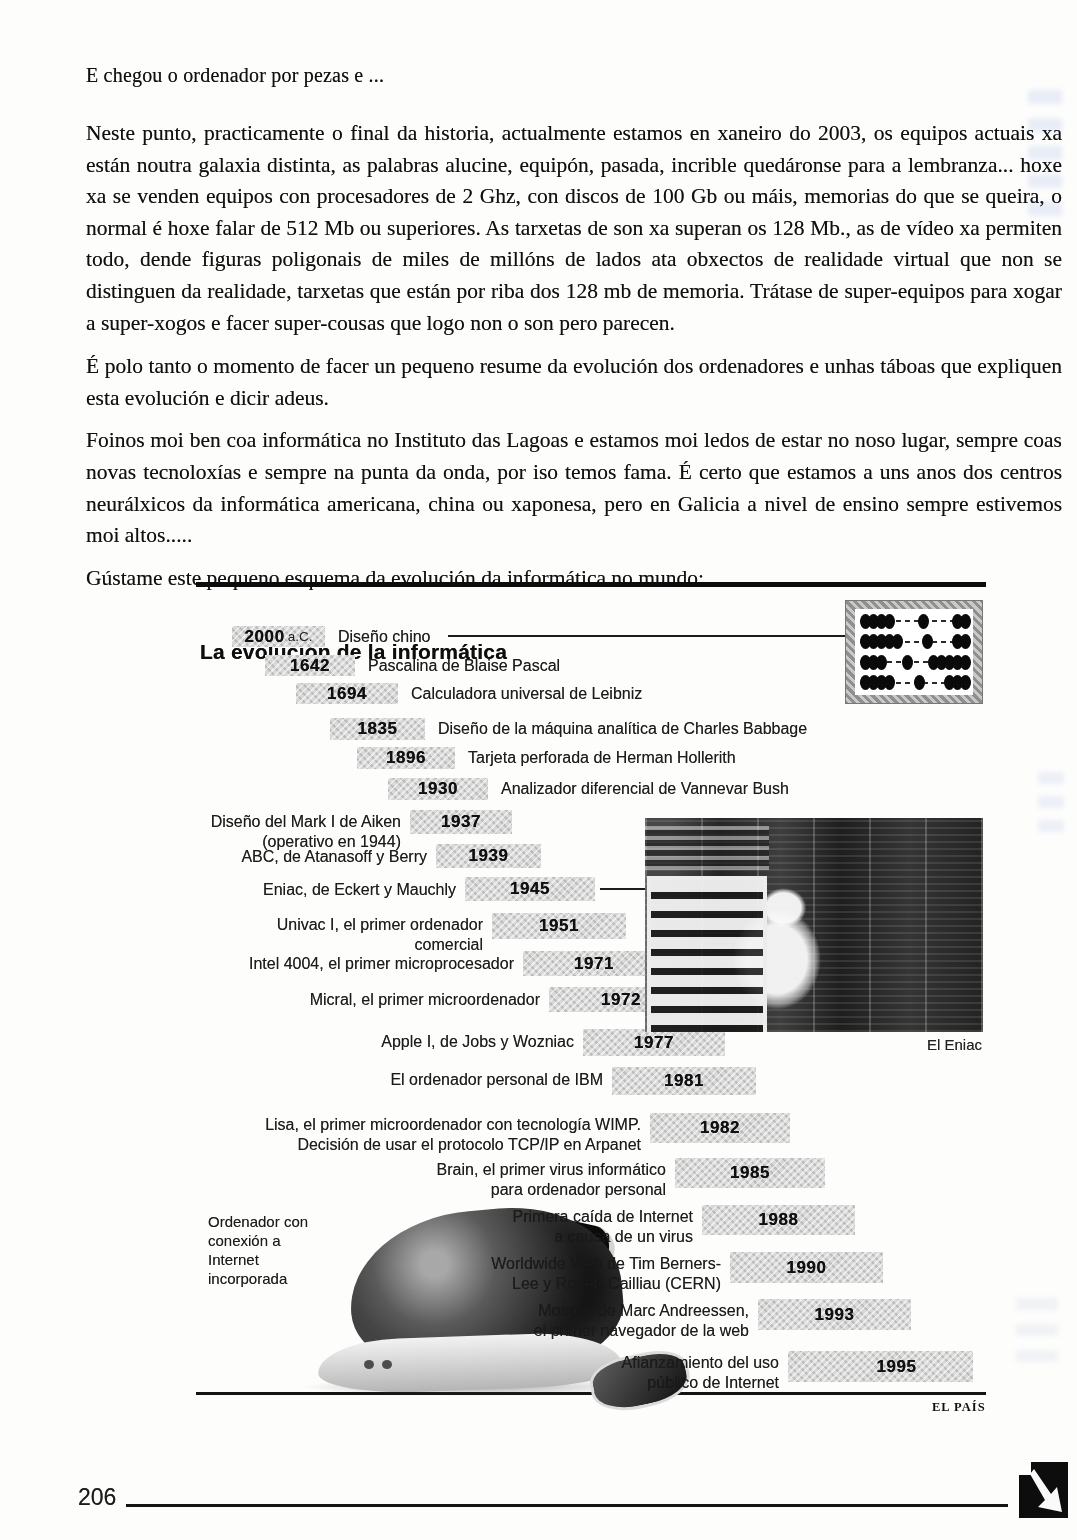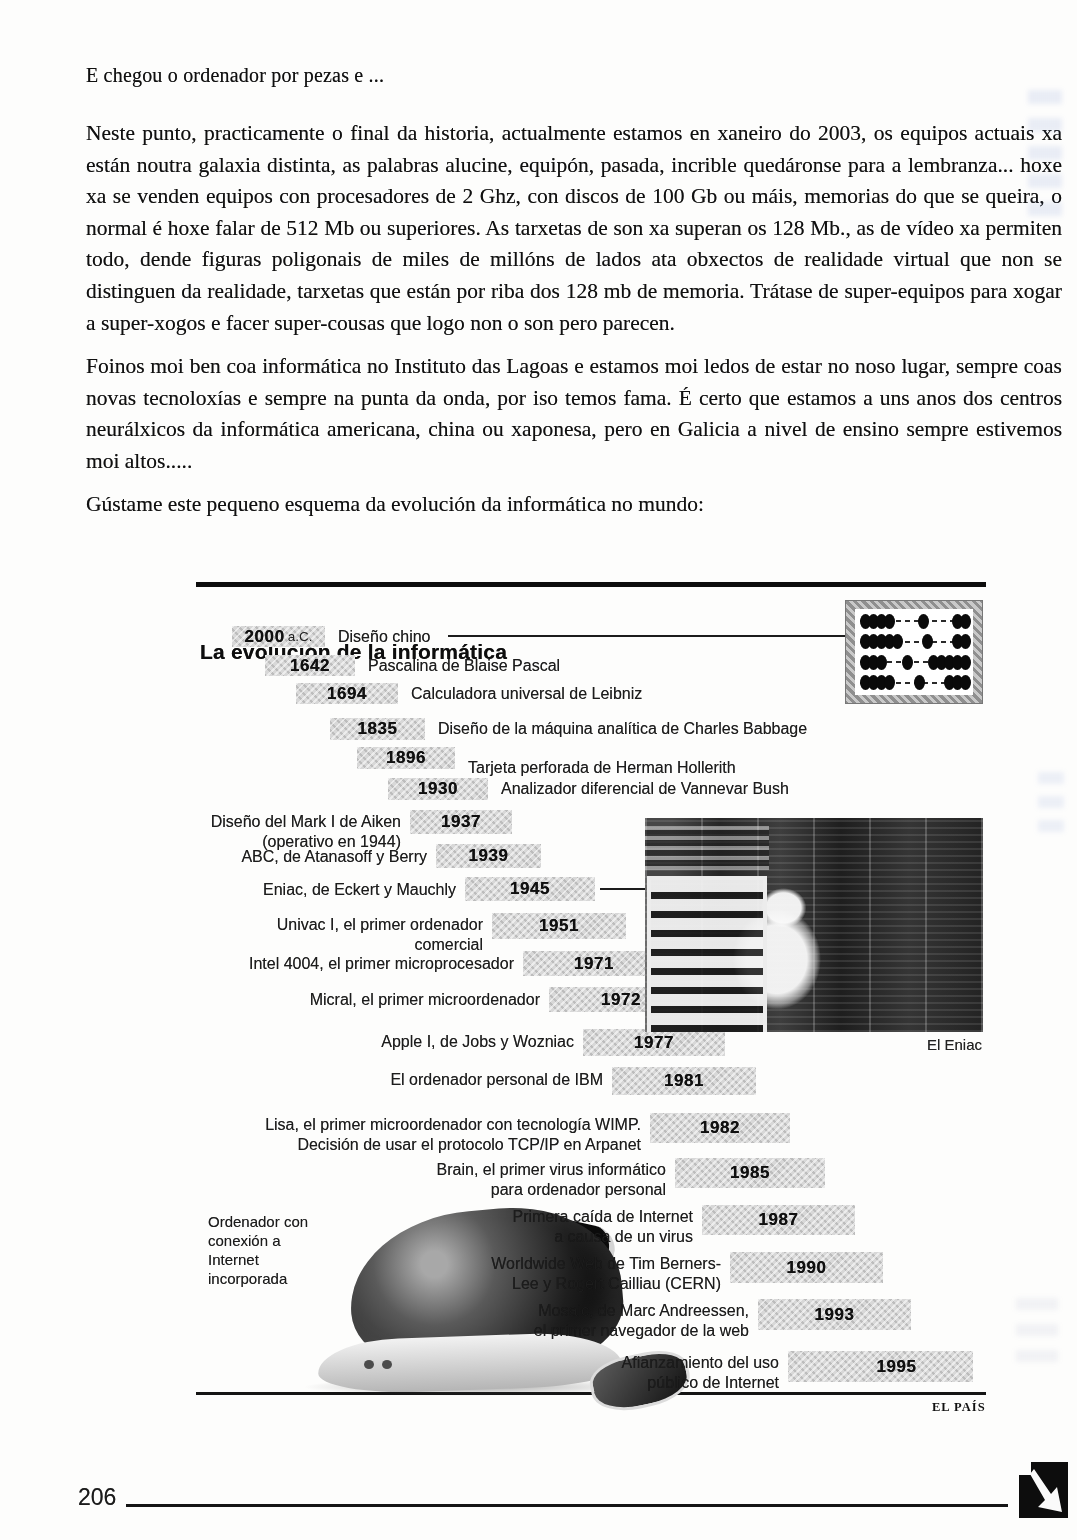"É polo tanto o momento" p { html: none -> <p>É polo tanto o momento de facer un pequeno resume da evolución dos ordenadores e unhas táboas que expliquen esta evolución e dicir adeus.</p> }
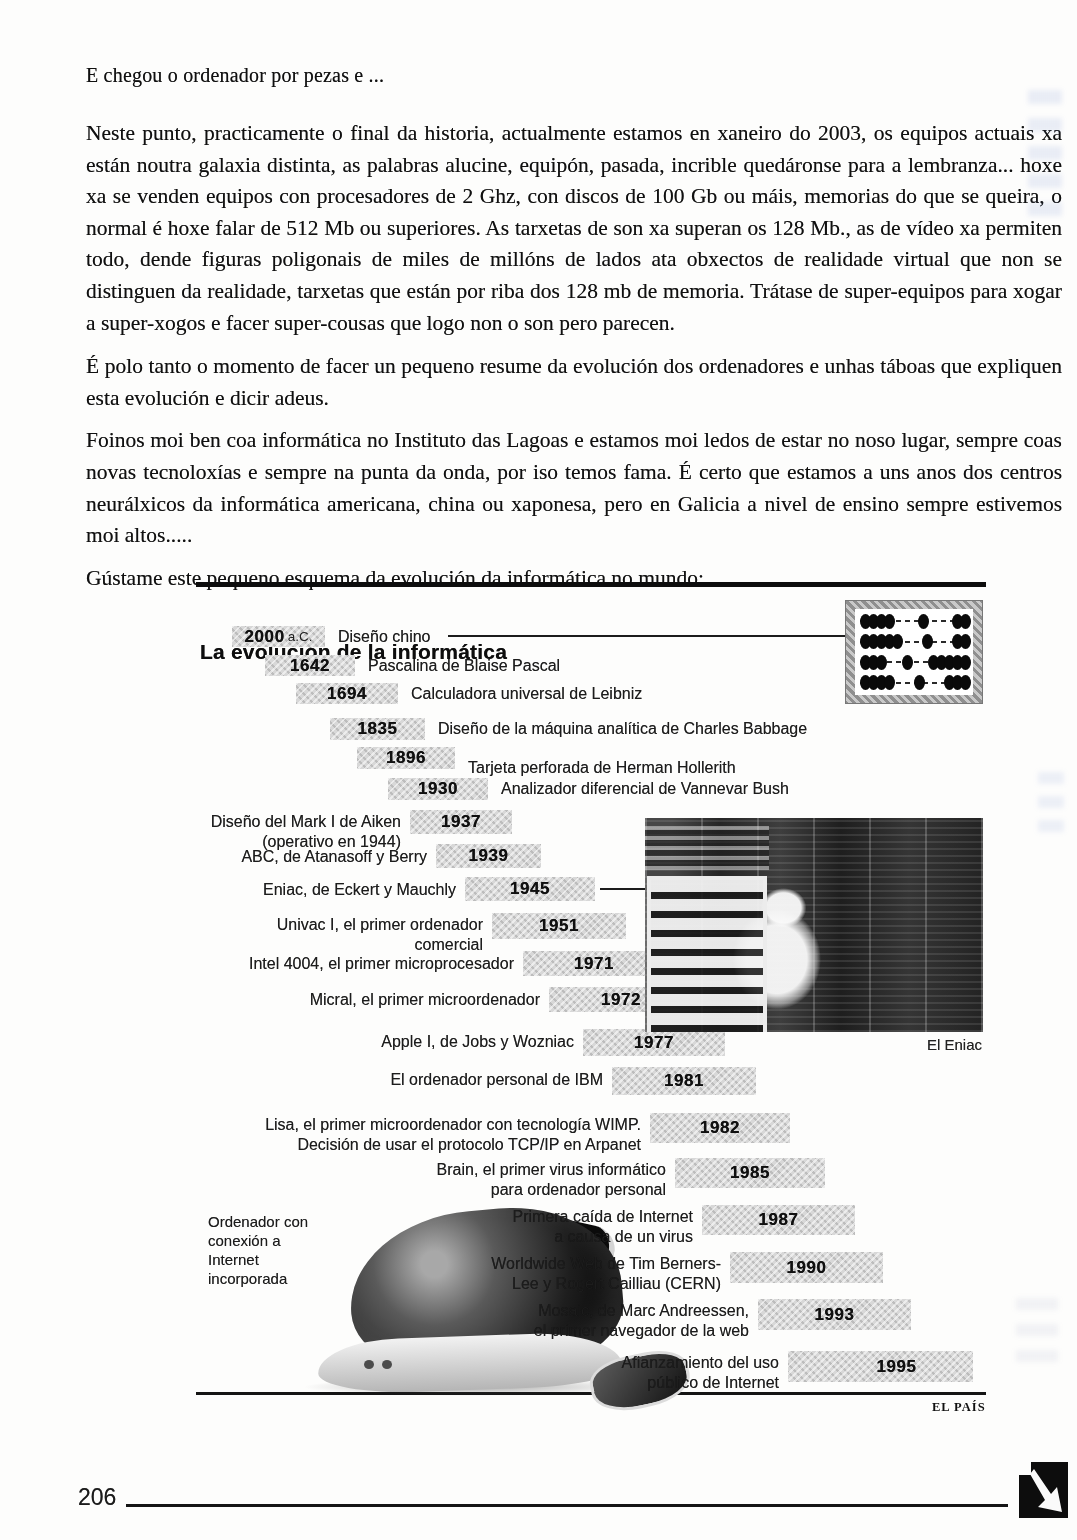"Tarjeta perforada de Herman Hollerith" div.lbl { margin-top: 10px -> none }
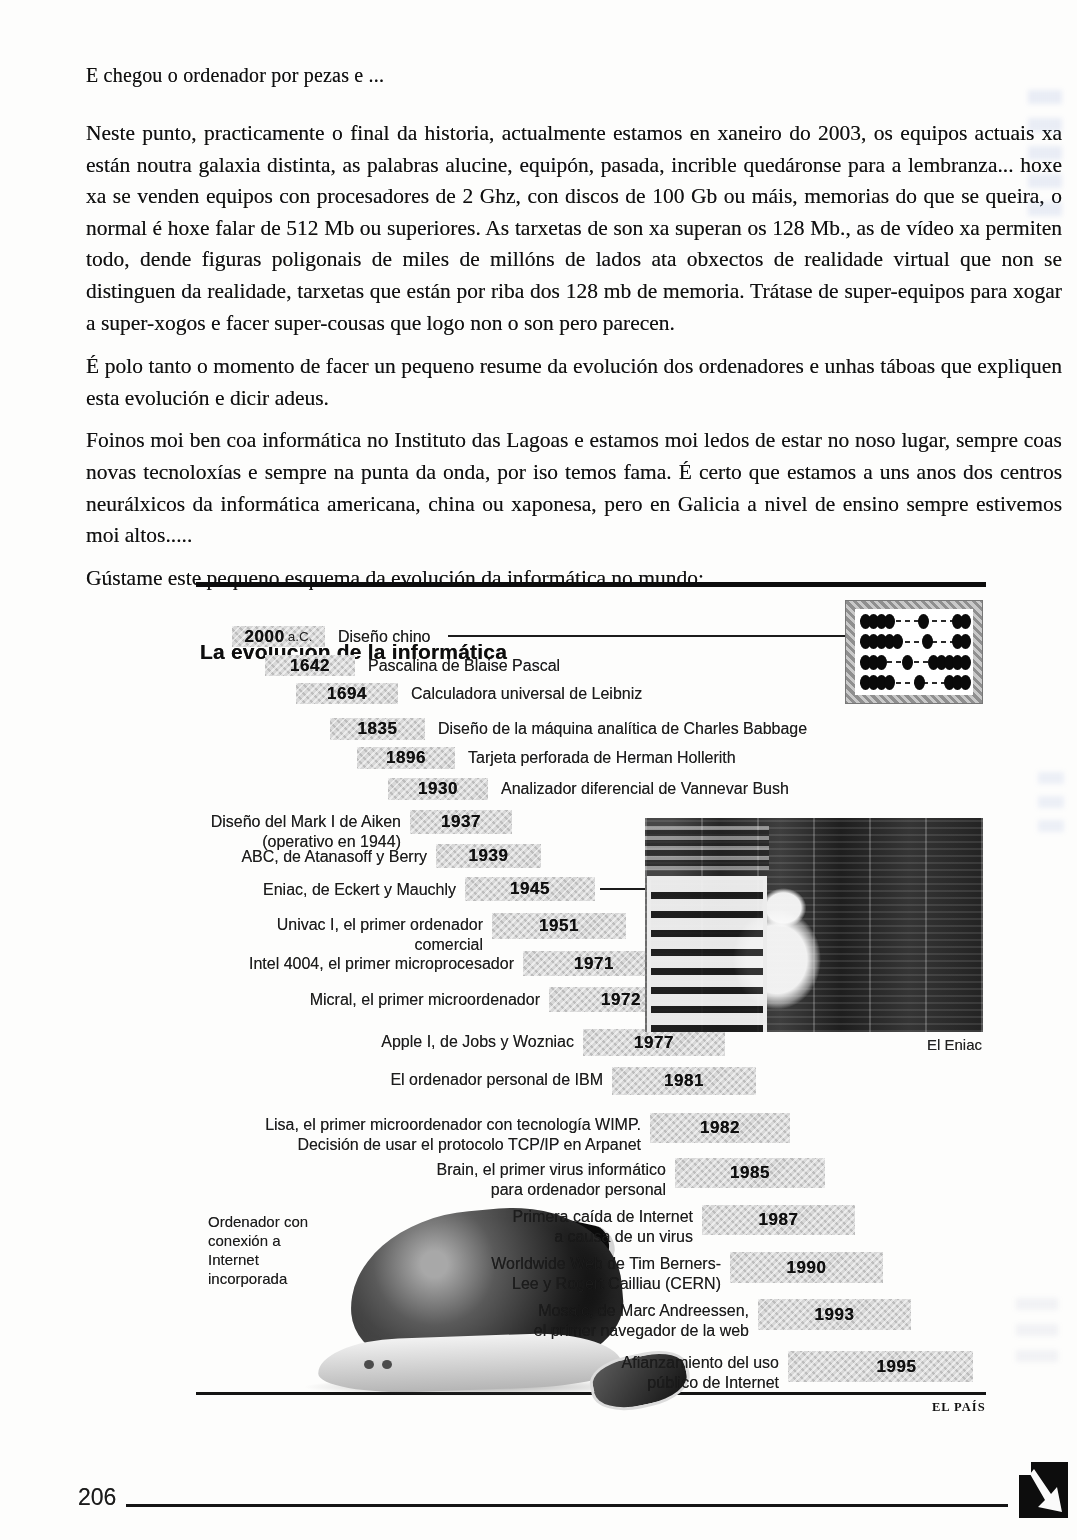"1987" span.yr { text: 1987 -> 1988 }
